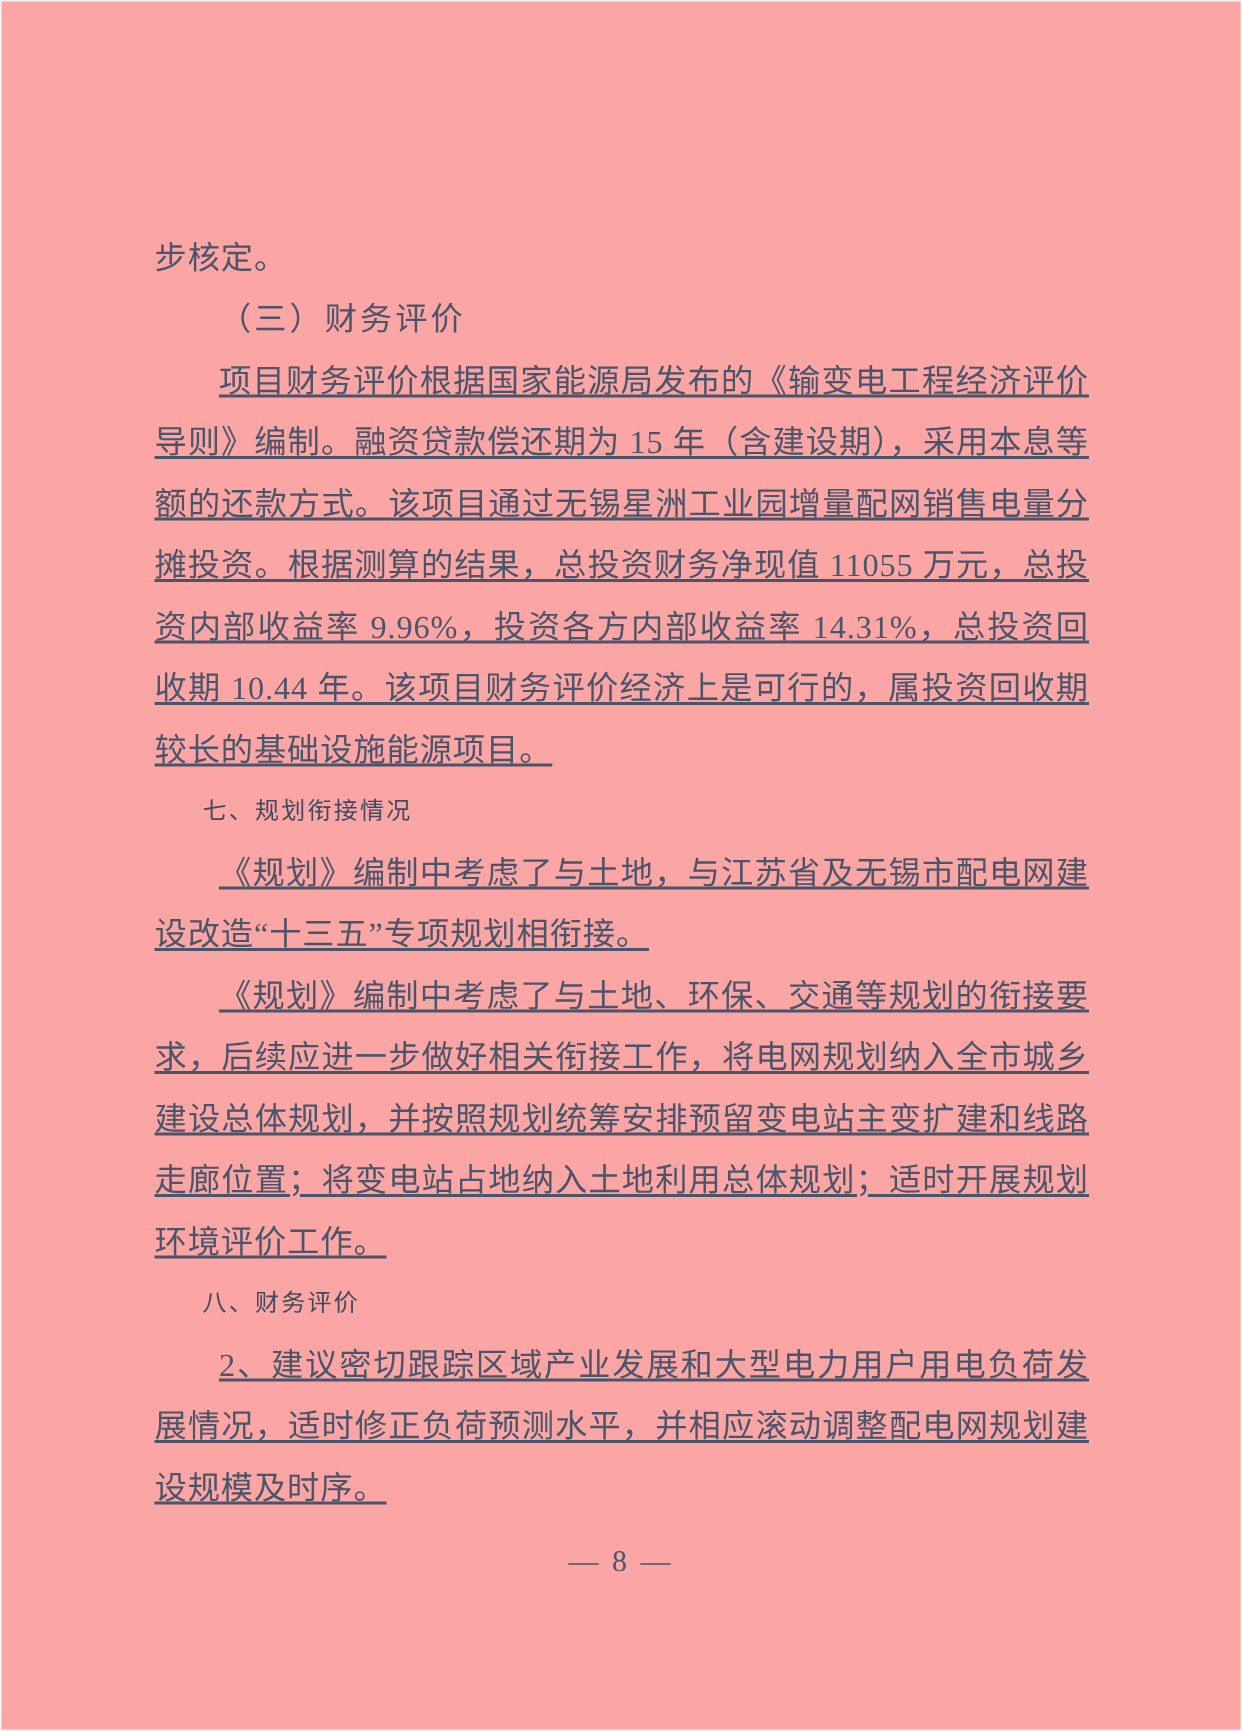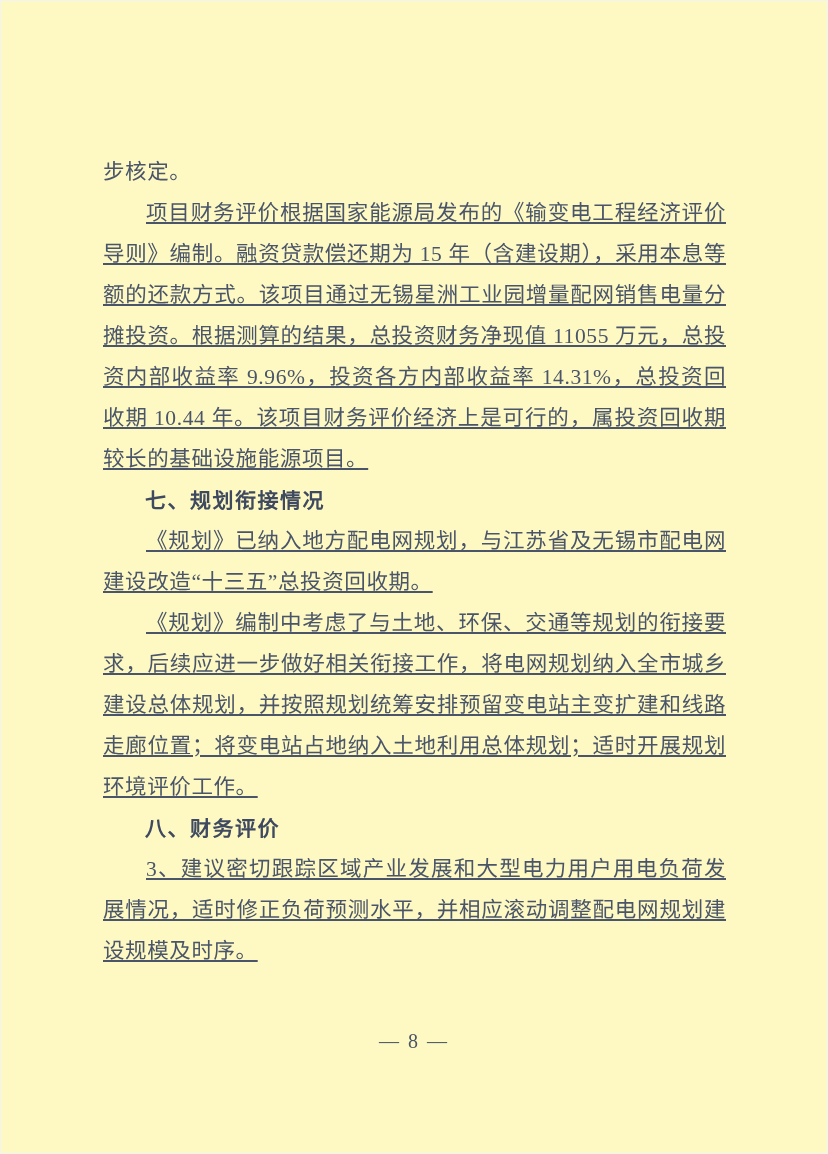"步核定。" .page { background: #fef9c3 -> #fca5a5 }
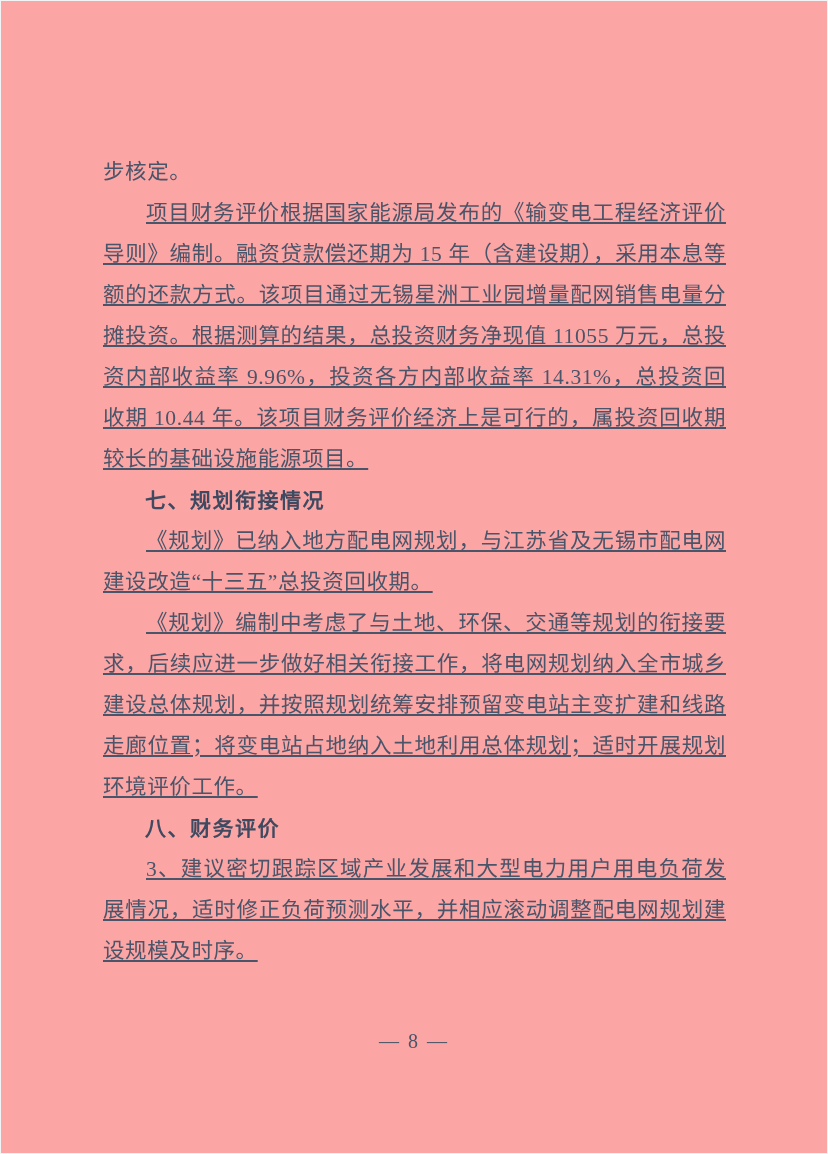"（三）财务评价" p.subheading { html: none -> <p>（三）财务评价</p> }
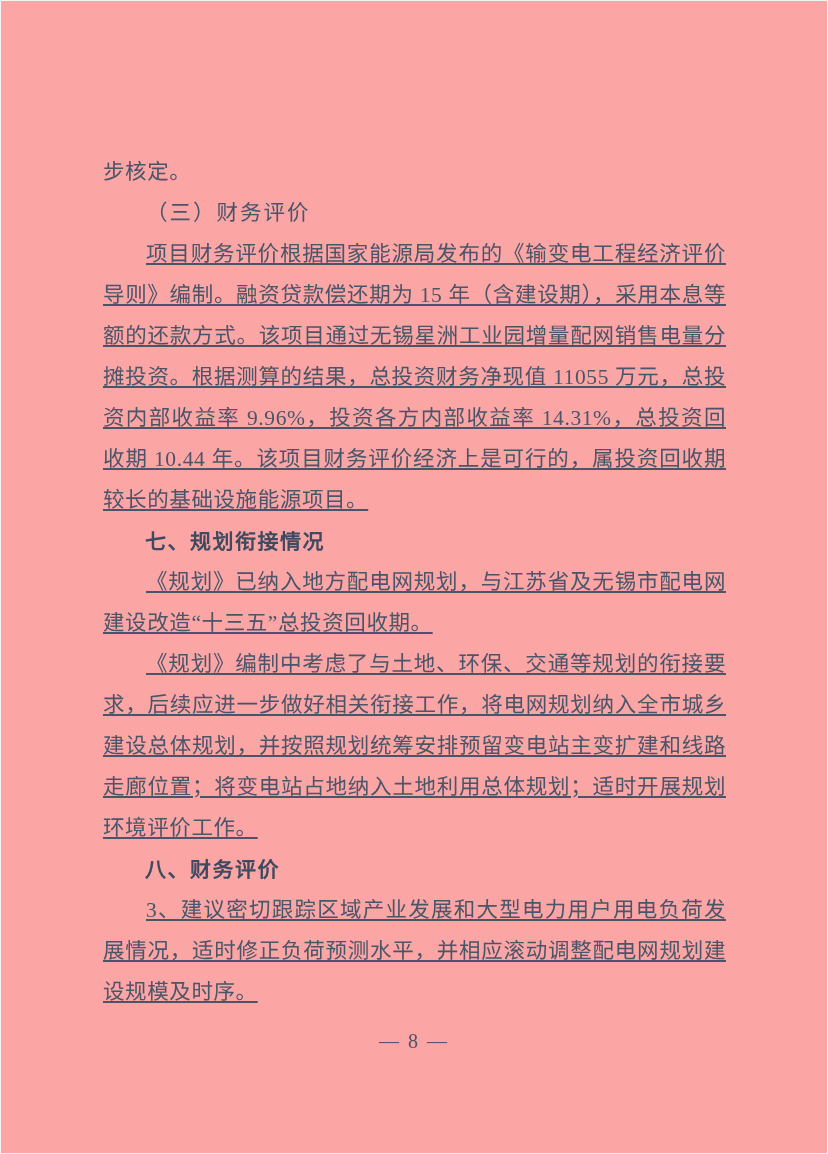"七、规划衔接情况" .content p.heading { font-size: 21px -> 16px; font-weight: 700 -> 400 }
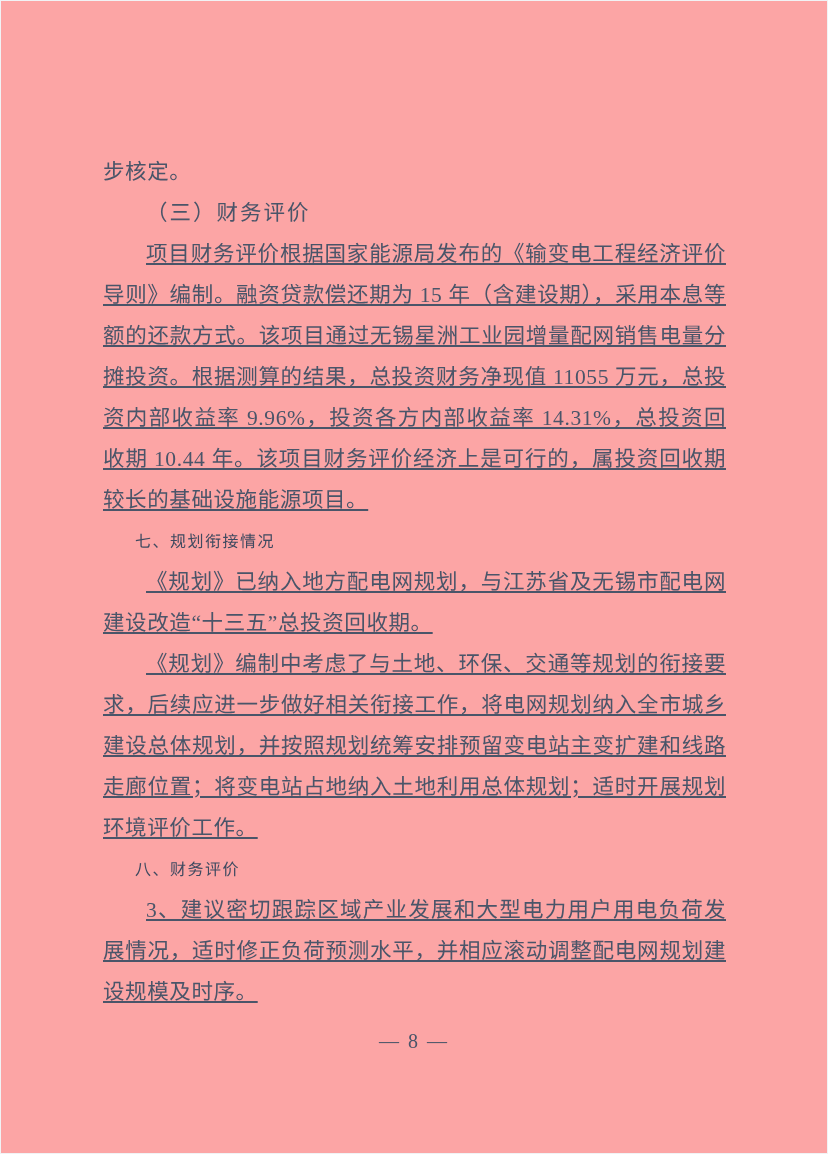"《规划》已纳入地方配电网规划，与江苏省及无锡市配电网建设改造“十三五”总投资回收" p.indent { text: 已纳入地方配电网规划，与江苏省及无锡市配电网建设改造“十三五”总投资回收期 -> 编制中考虑了与土地，与江苏省及无锡市配电网建设改造“十三五”专项规划相衔接 }
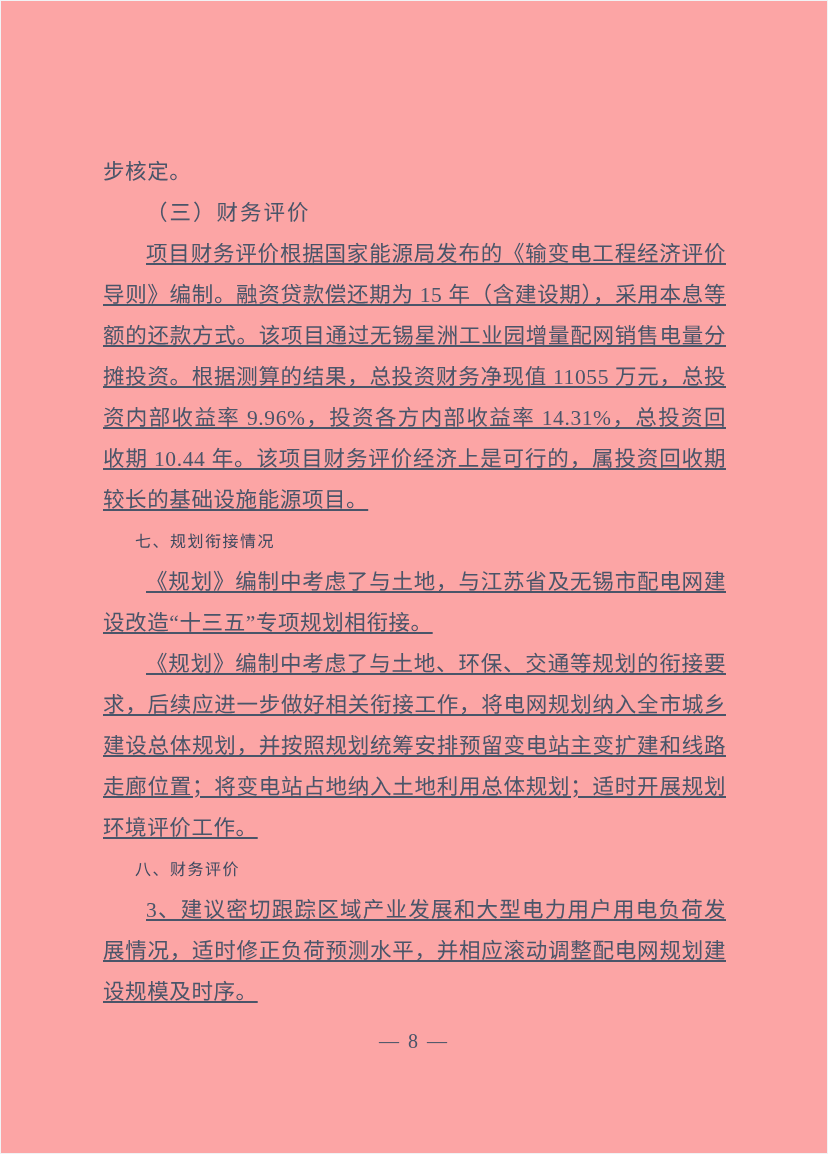"3、建议密切跟踪区域产业发展和大型电力用户用电负荷发展情况，适时修正负荷预测水平" p.indent { text: 3 -> 2 }
